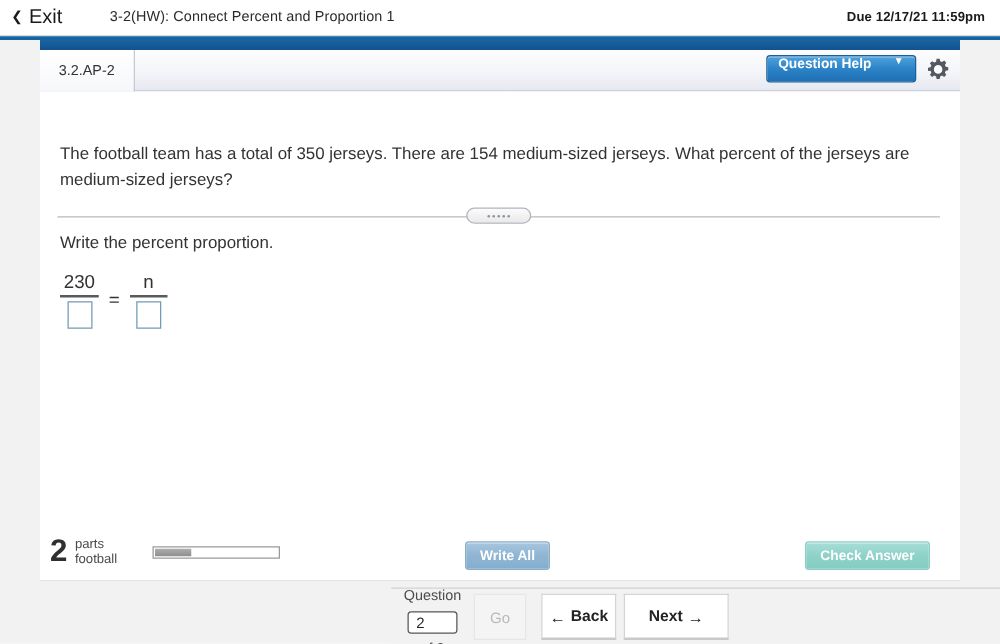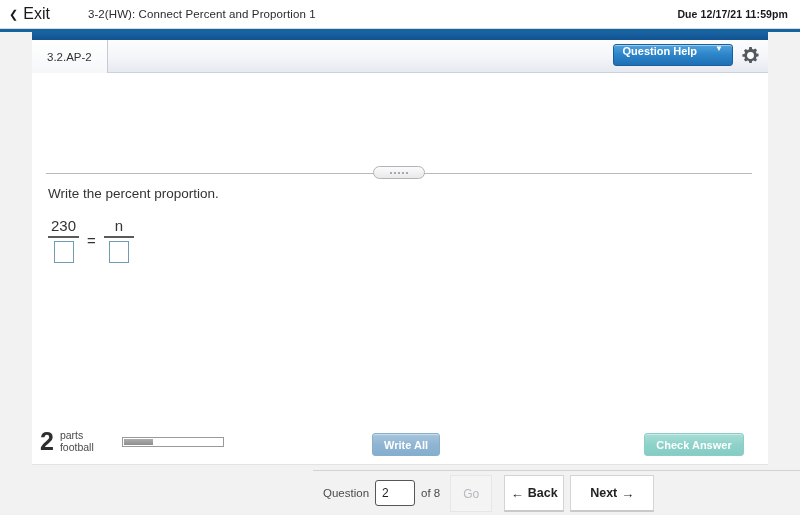"The football team has a" div { html: none -> <div>The football team has a total of 350 jerseys. There are 154 medium-sized jerseys. What percent of the jerseys are medium-sized jerseys?</div> }
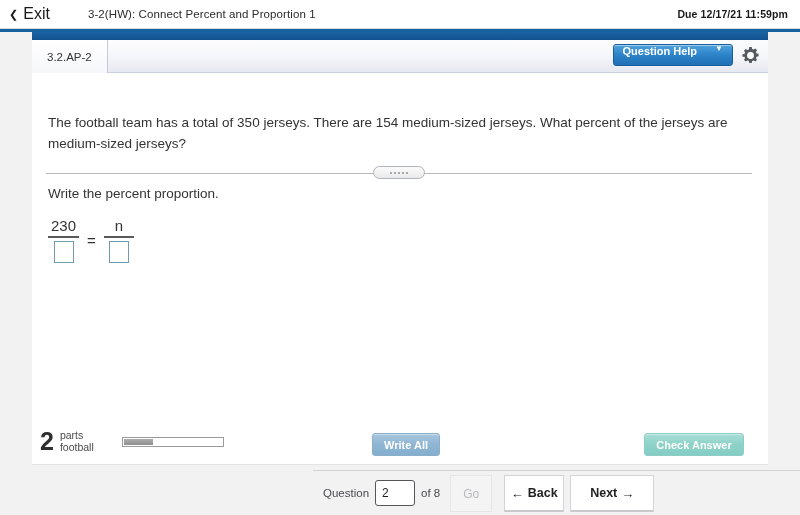"Question" #question-jump { flex-direction: none -> column }
